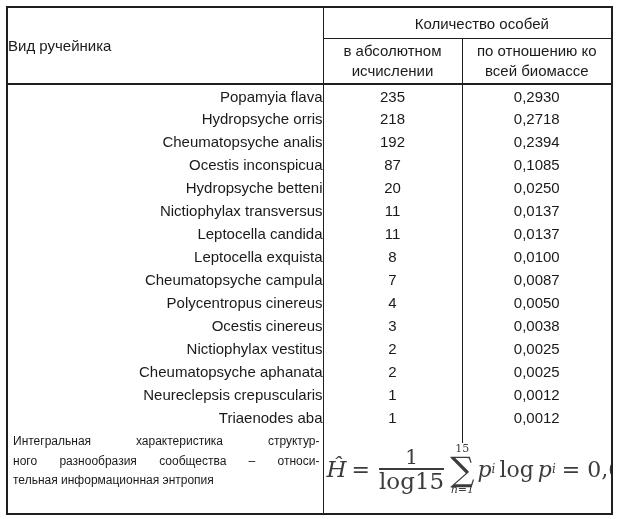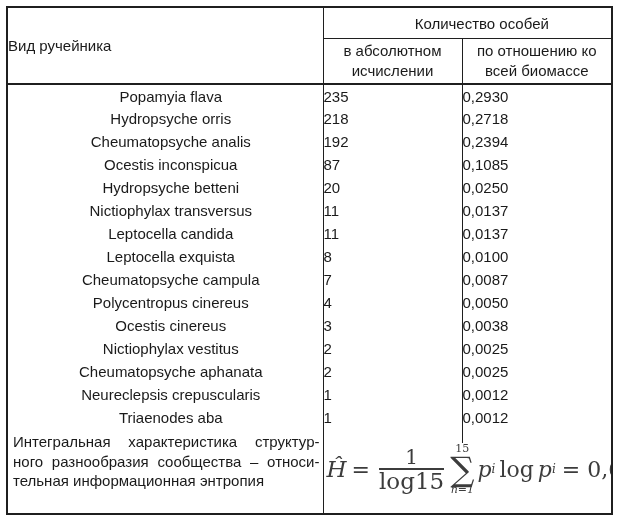"Popamyia flava" td.sp { text-align: center -> right }
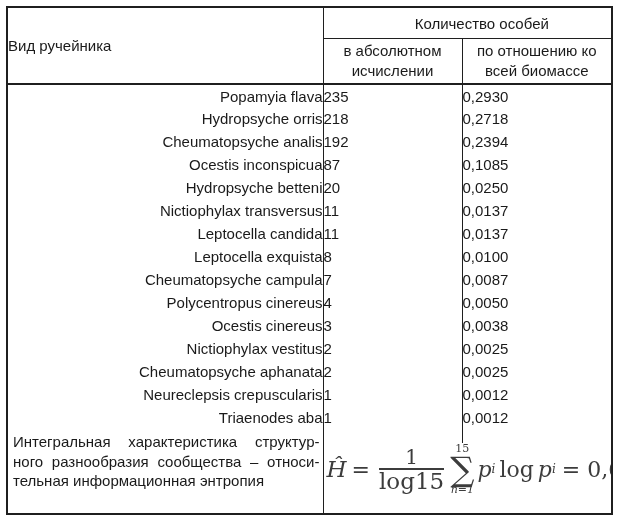"235" td.num { text-align: none -> center }
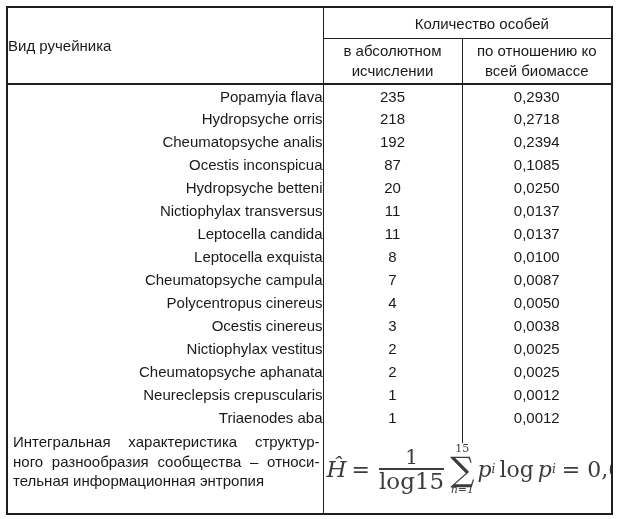"Интегральная характеристика структур-" td.summary-label { font-size: 15px -> 12px }
